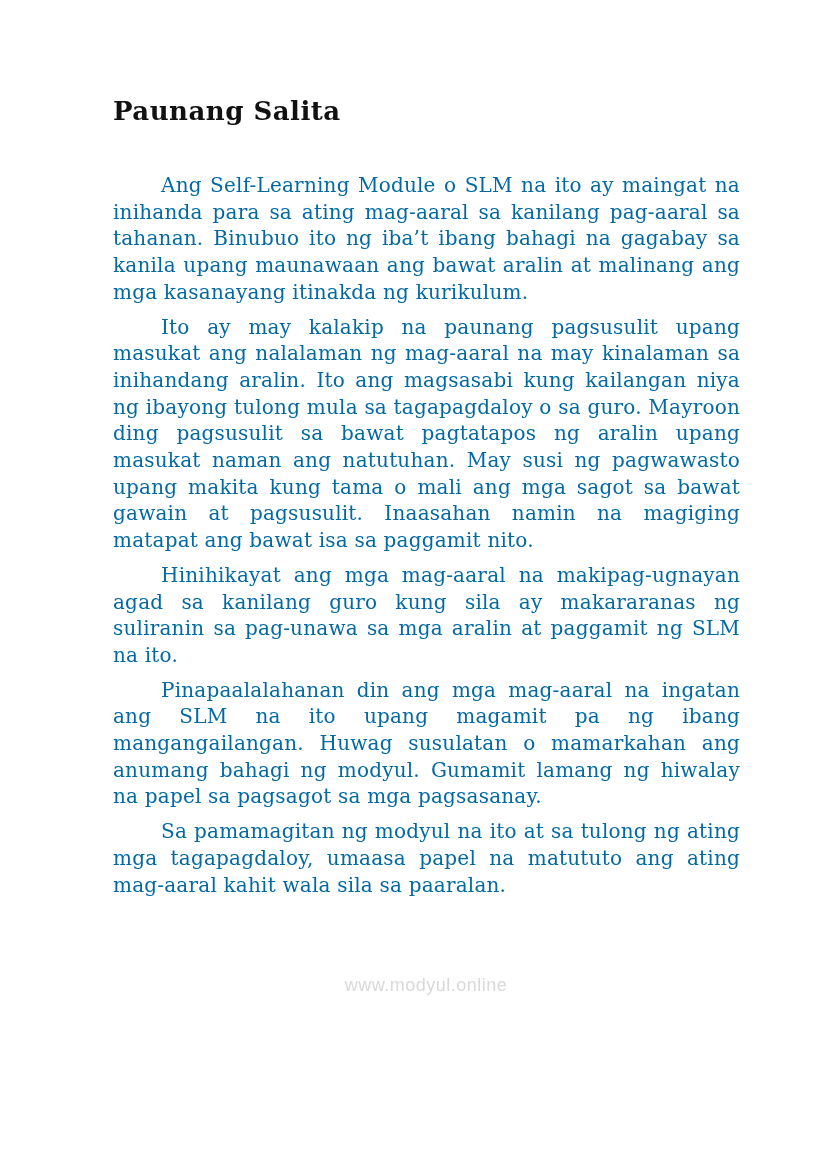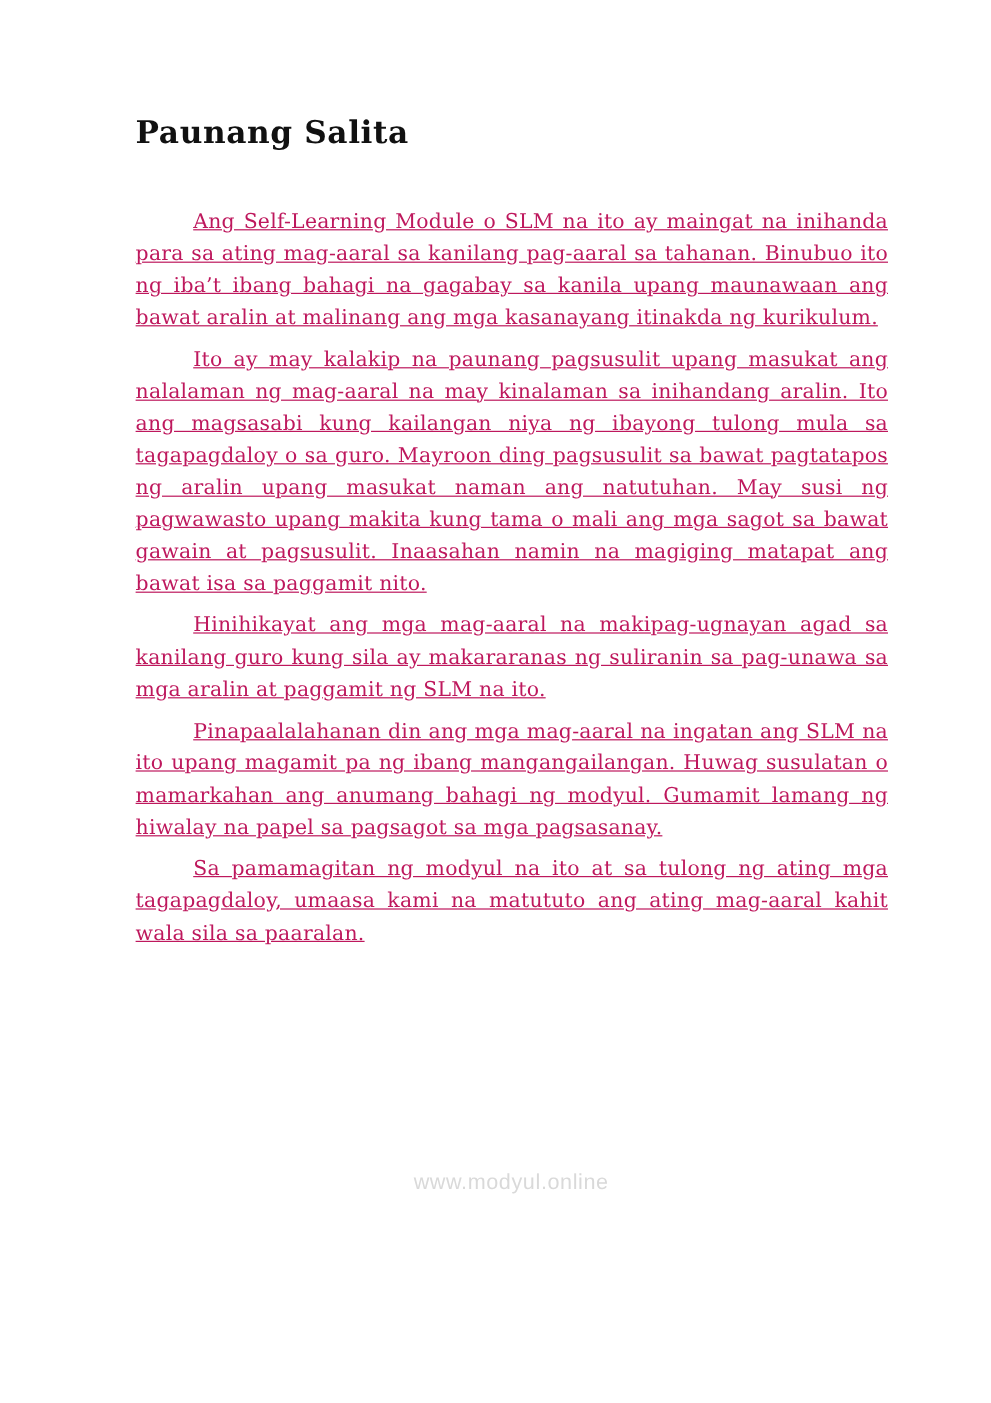"Ang Self-Learning Module o SLM" .doc-body p { color: #be185d -> #0369a1; font-size: 17px -> 20px; text-decoration: underline -> none }
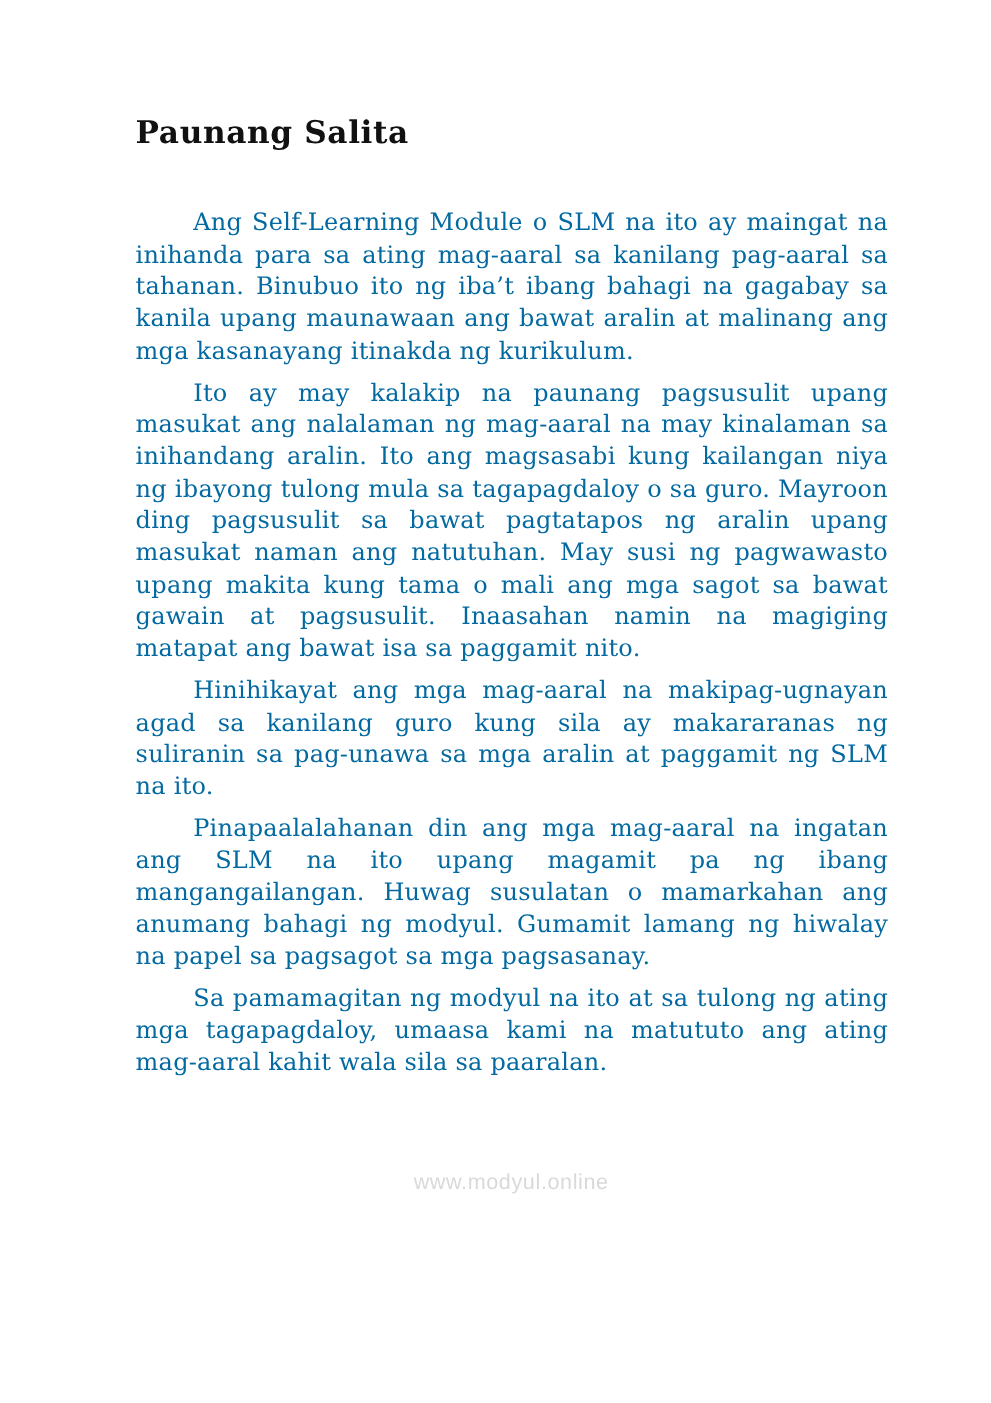"Sa pamamagitan ng modyul na" p { text: kami -> papel }
